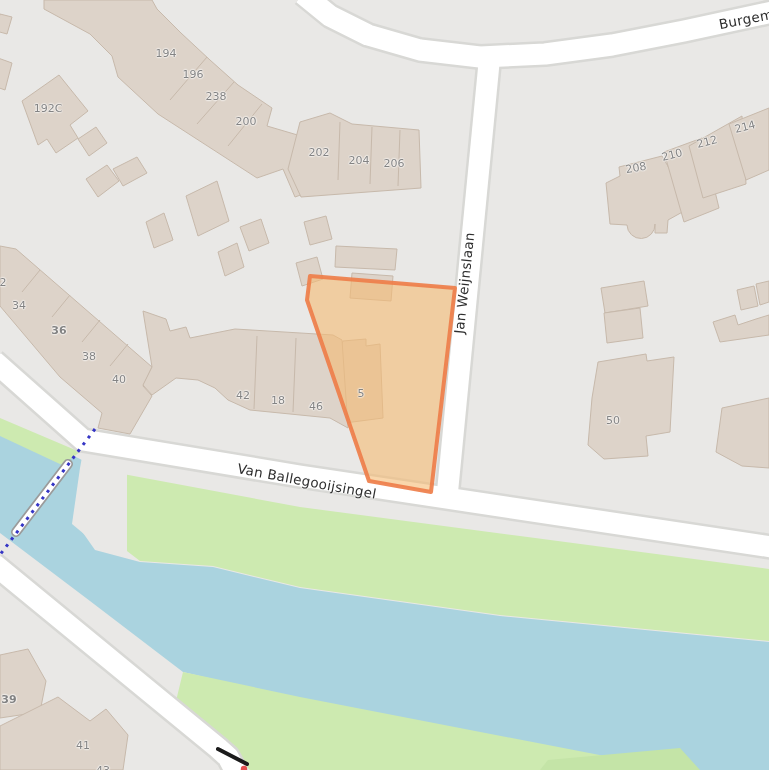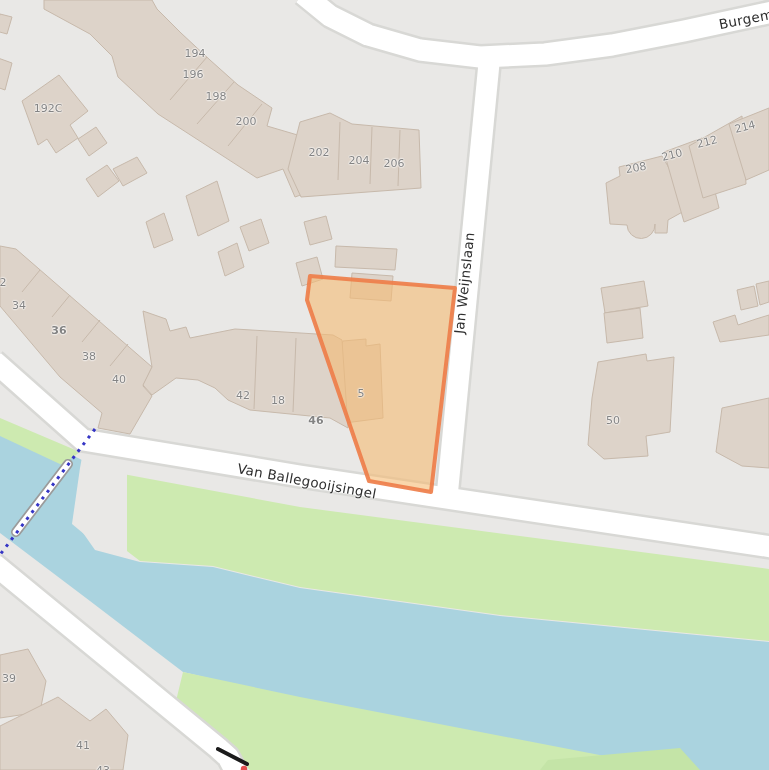"194" div.lbl { margin-left: 29px -> none }
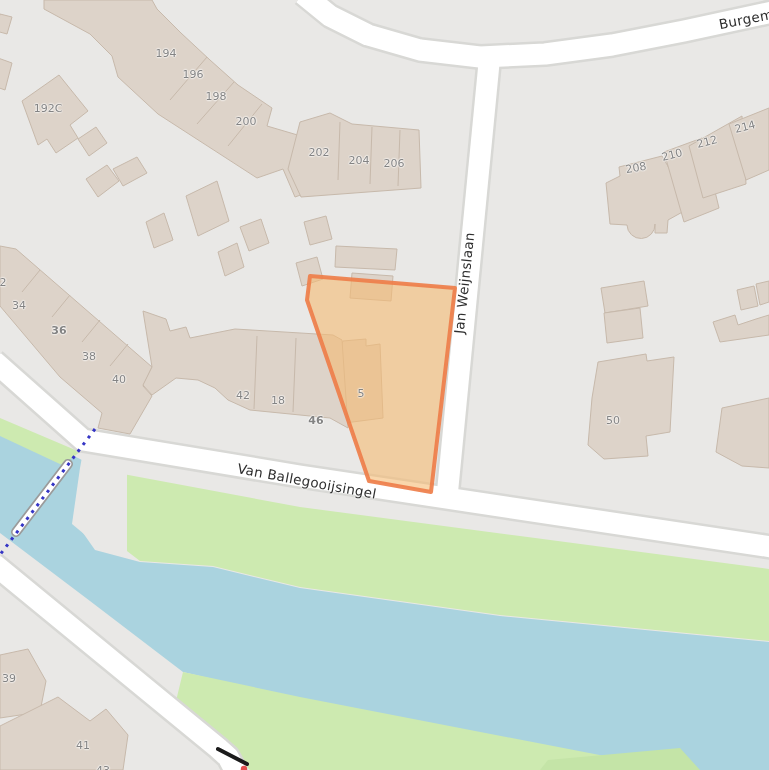"198" div.lbl { text: 198 -> 238 }
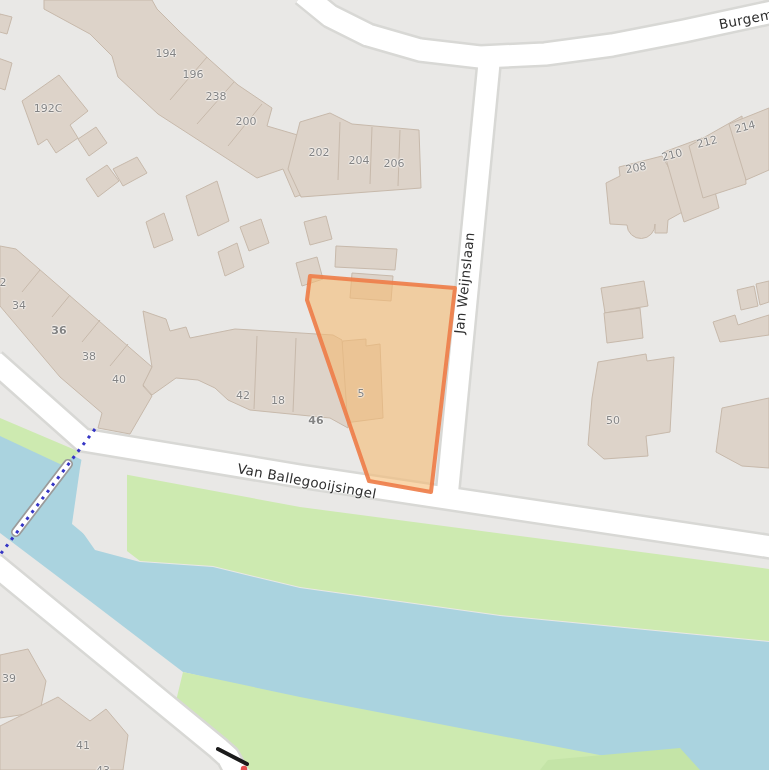"46" div.lbl { font-weight: bold -> none; top: 420px -> 406px }
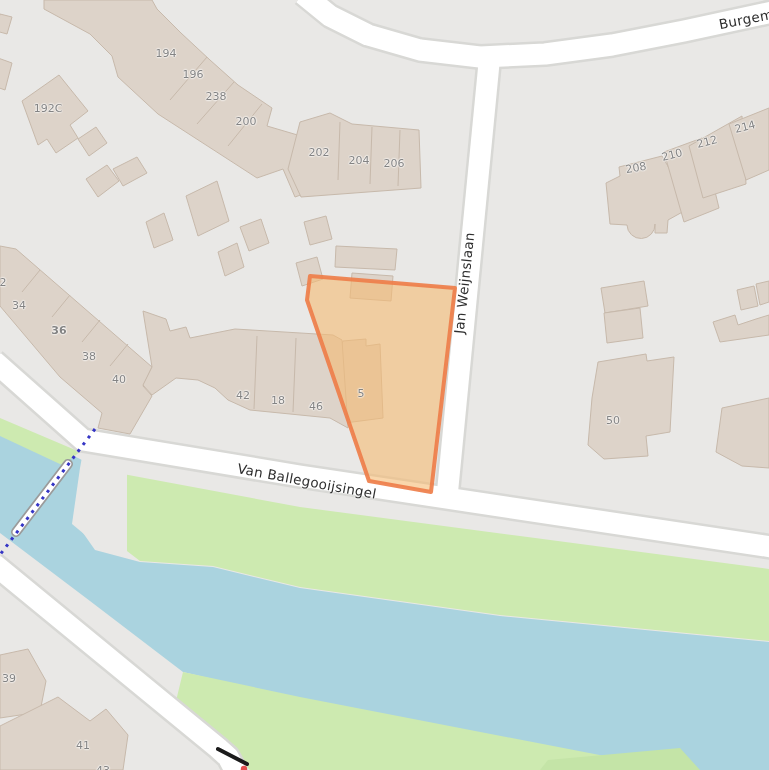"39" div.lbl { font-weight: none -> bold; top: 678px -> 699px }
